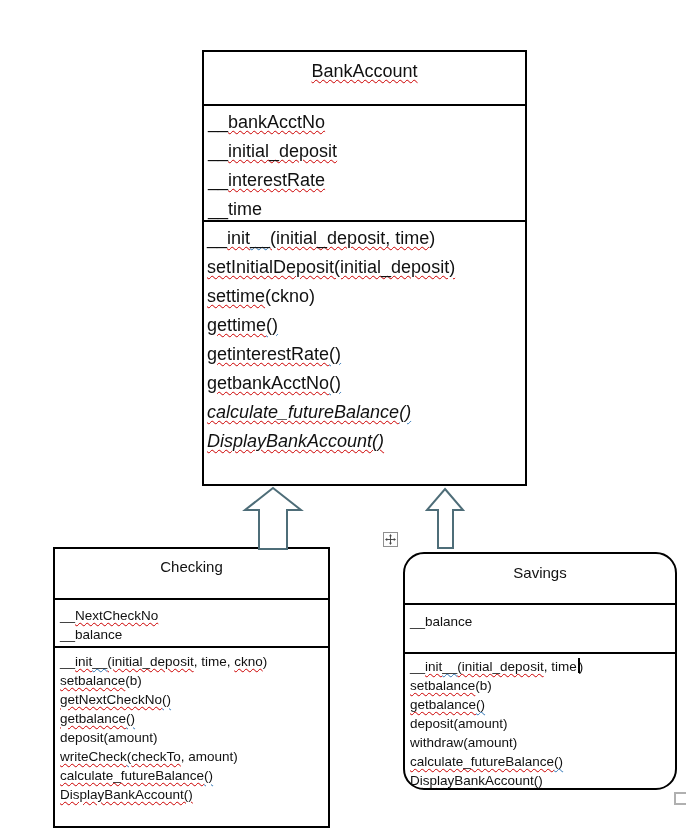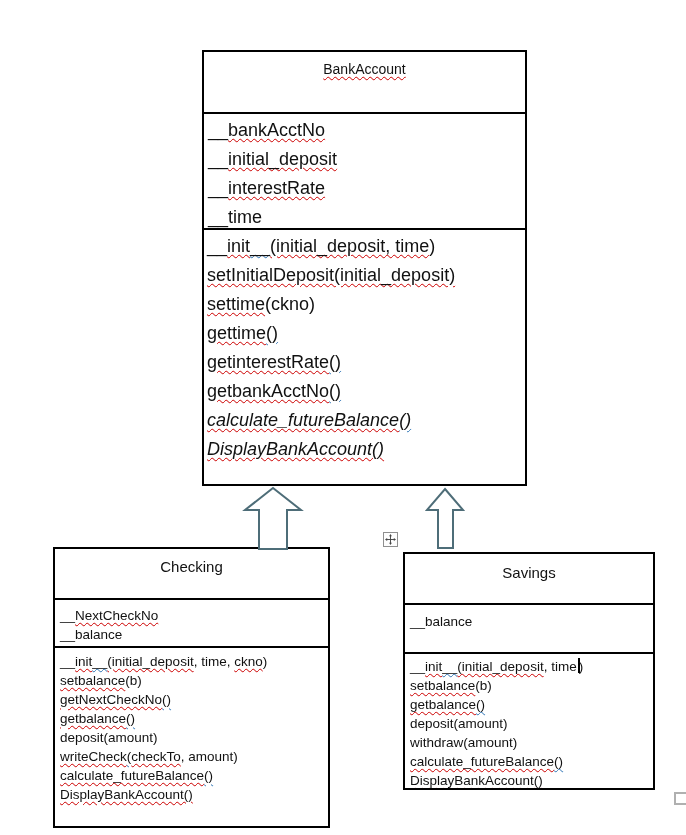"BankAccount" #box-bankaccount .sect-title { font-size: 14px -> 18px; height: 62px -> 54px }
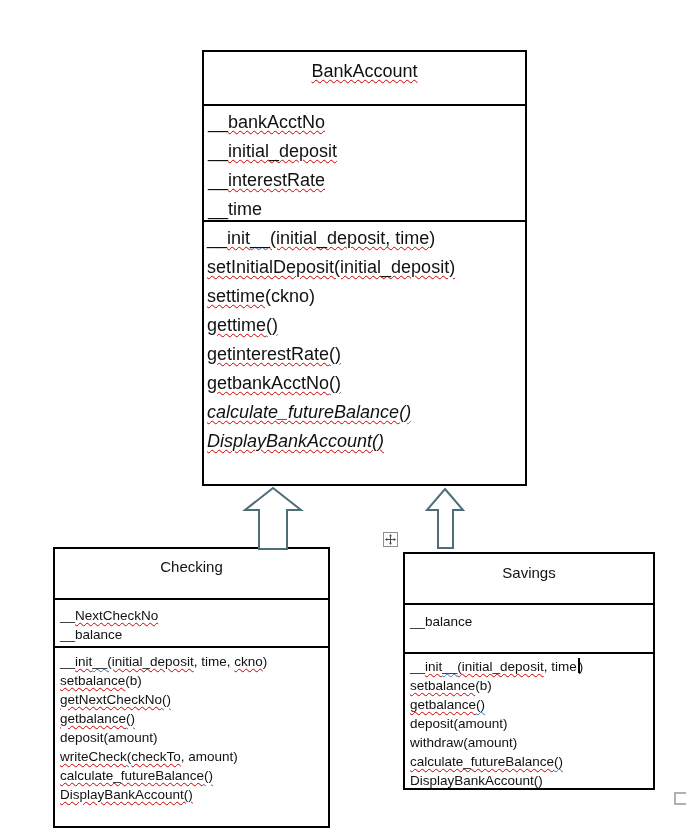"Savings" #box-savings { border-radius: none -> 21px; width: 252px -> 274px }
